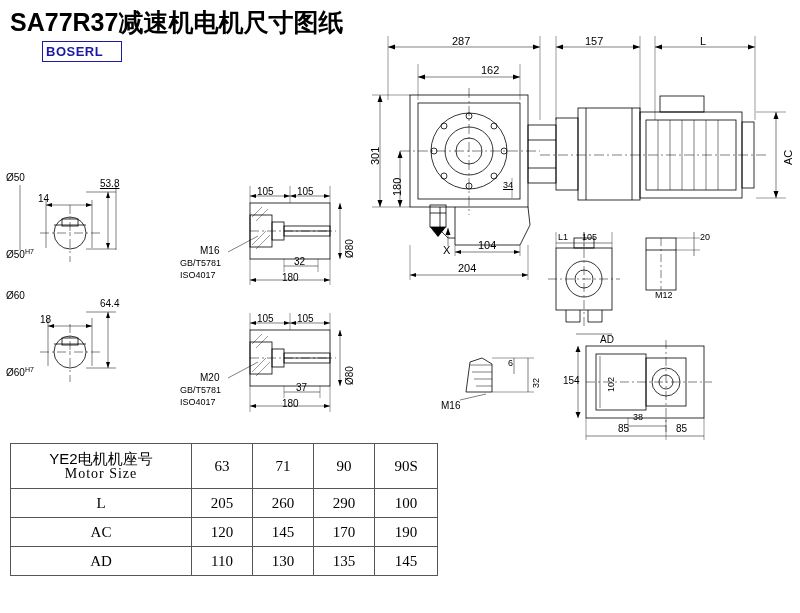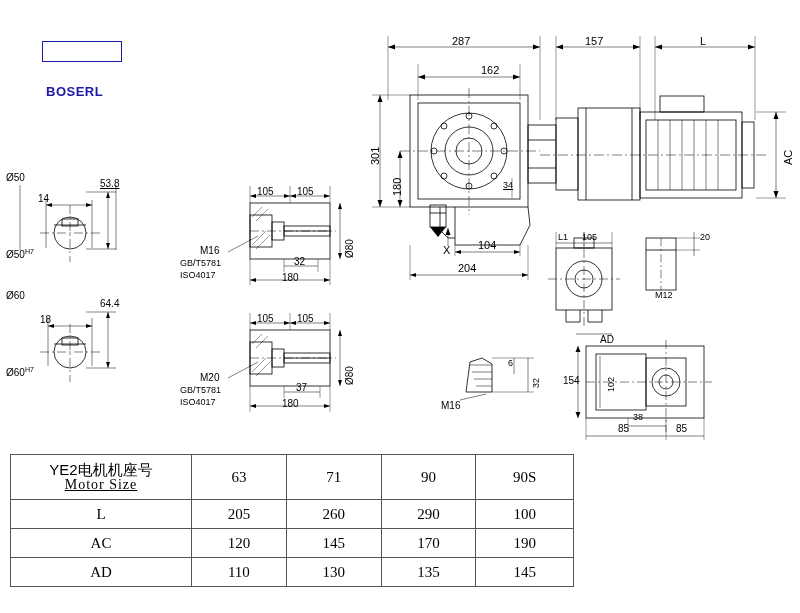"SA77R37减速机电机尺寸图纸" div.title { html: none -> <div>SA77R37减速机电机尺寸图纸</div> }
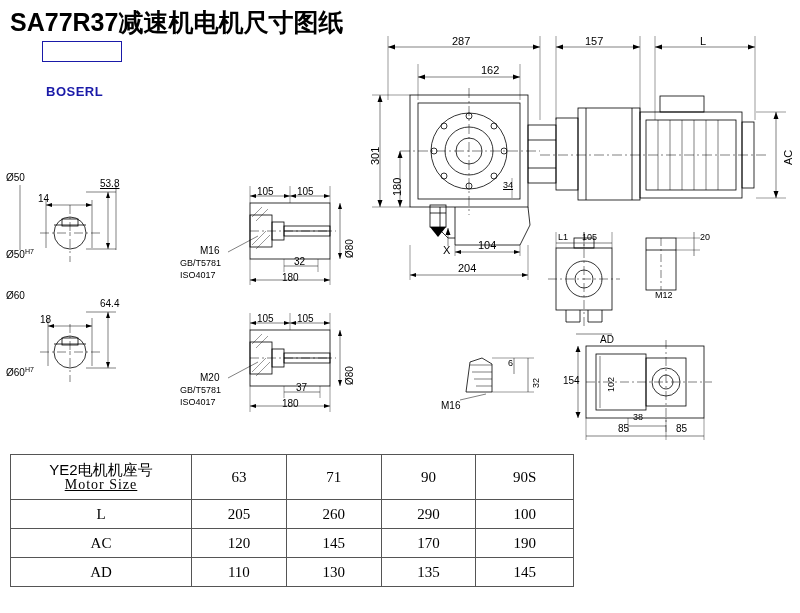"BOSERL" .brand { margin-top: 40px -> none }
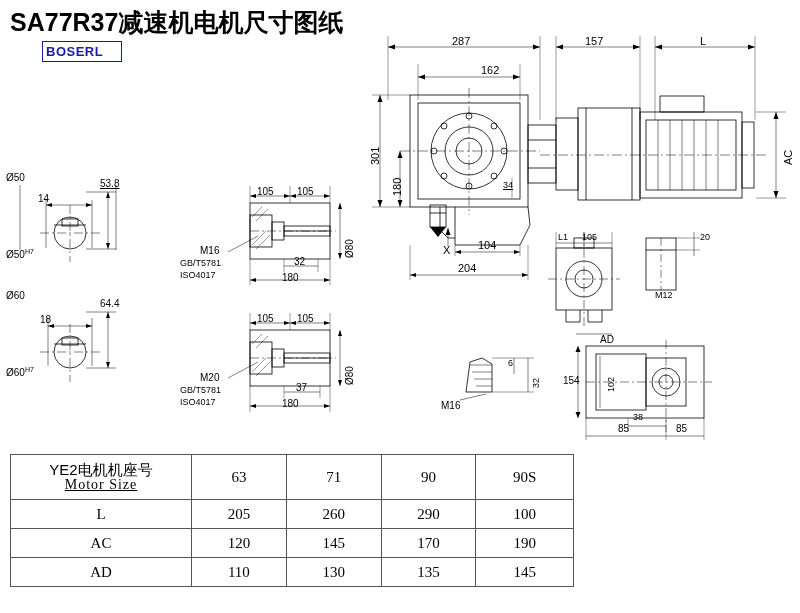"YE2电机机座号" .spec-table { top: 454px -> 443px; width: 564px -> 428px }
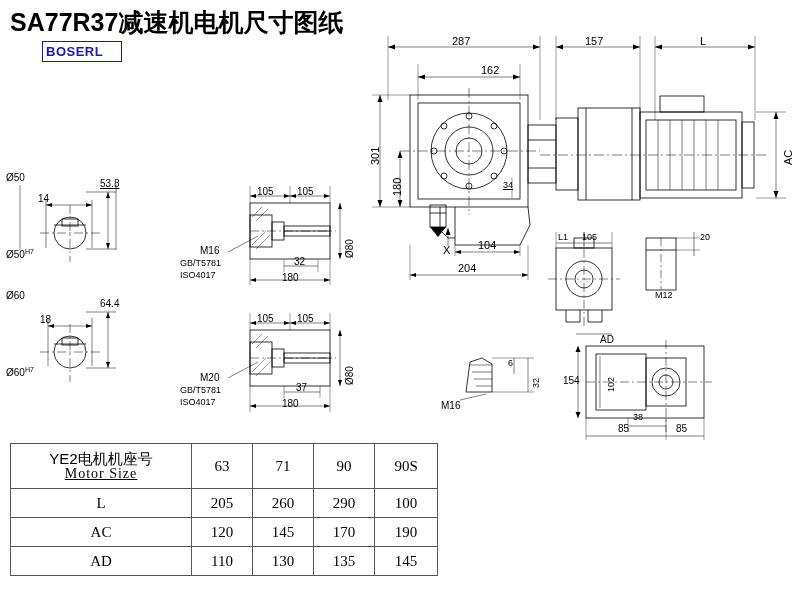"Motor Size" .spec-table td.head-cell .en { text-decoration: underline -> none }
